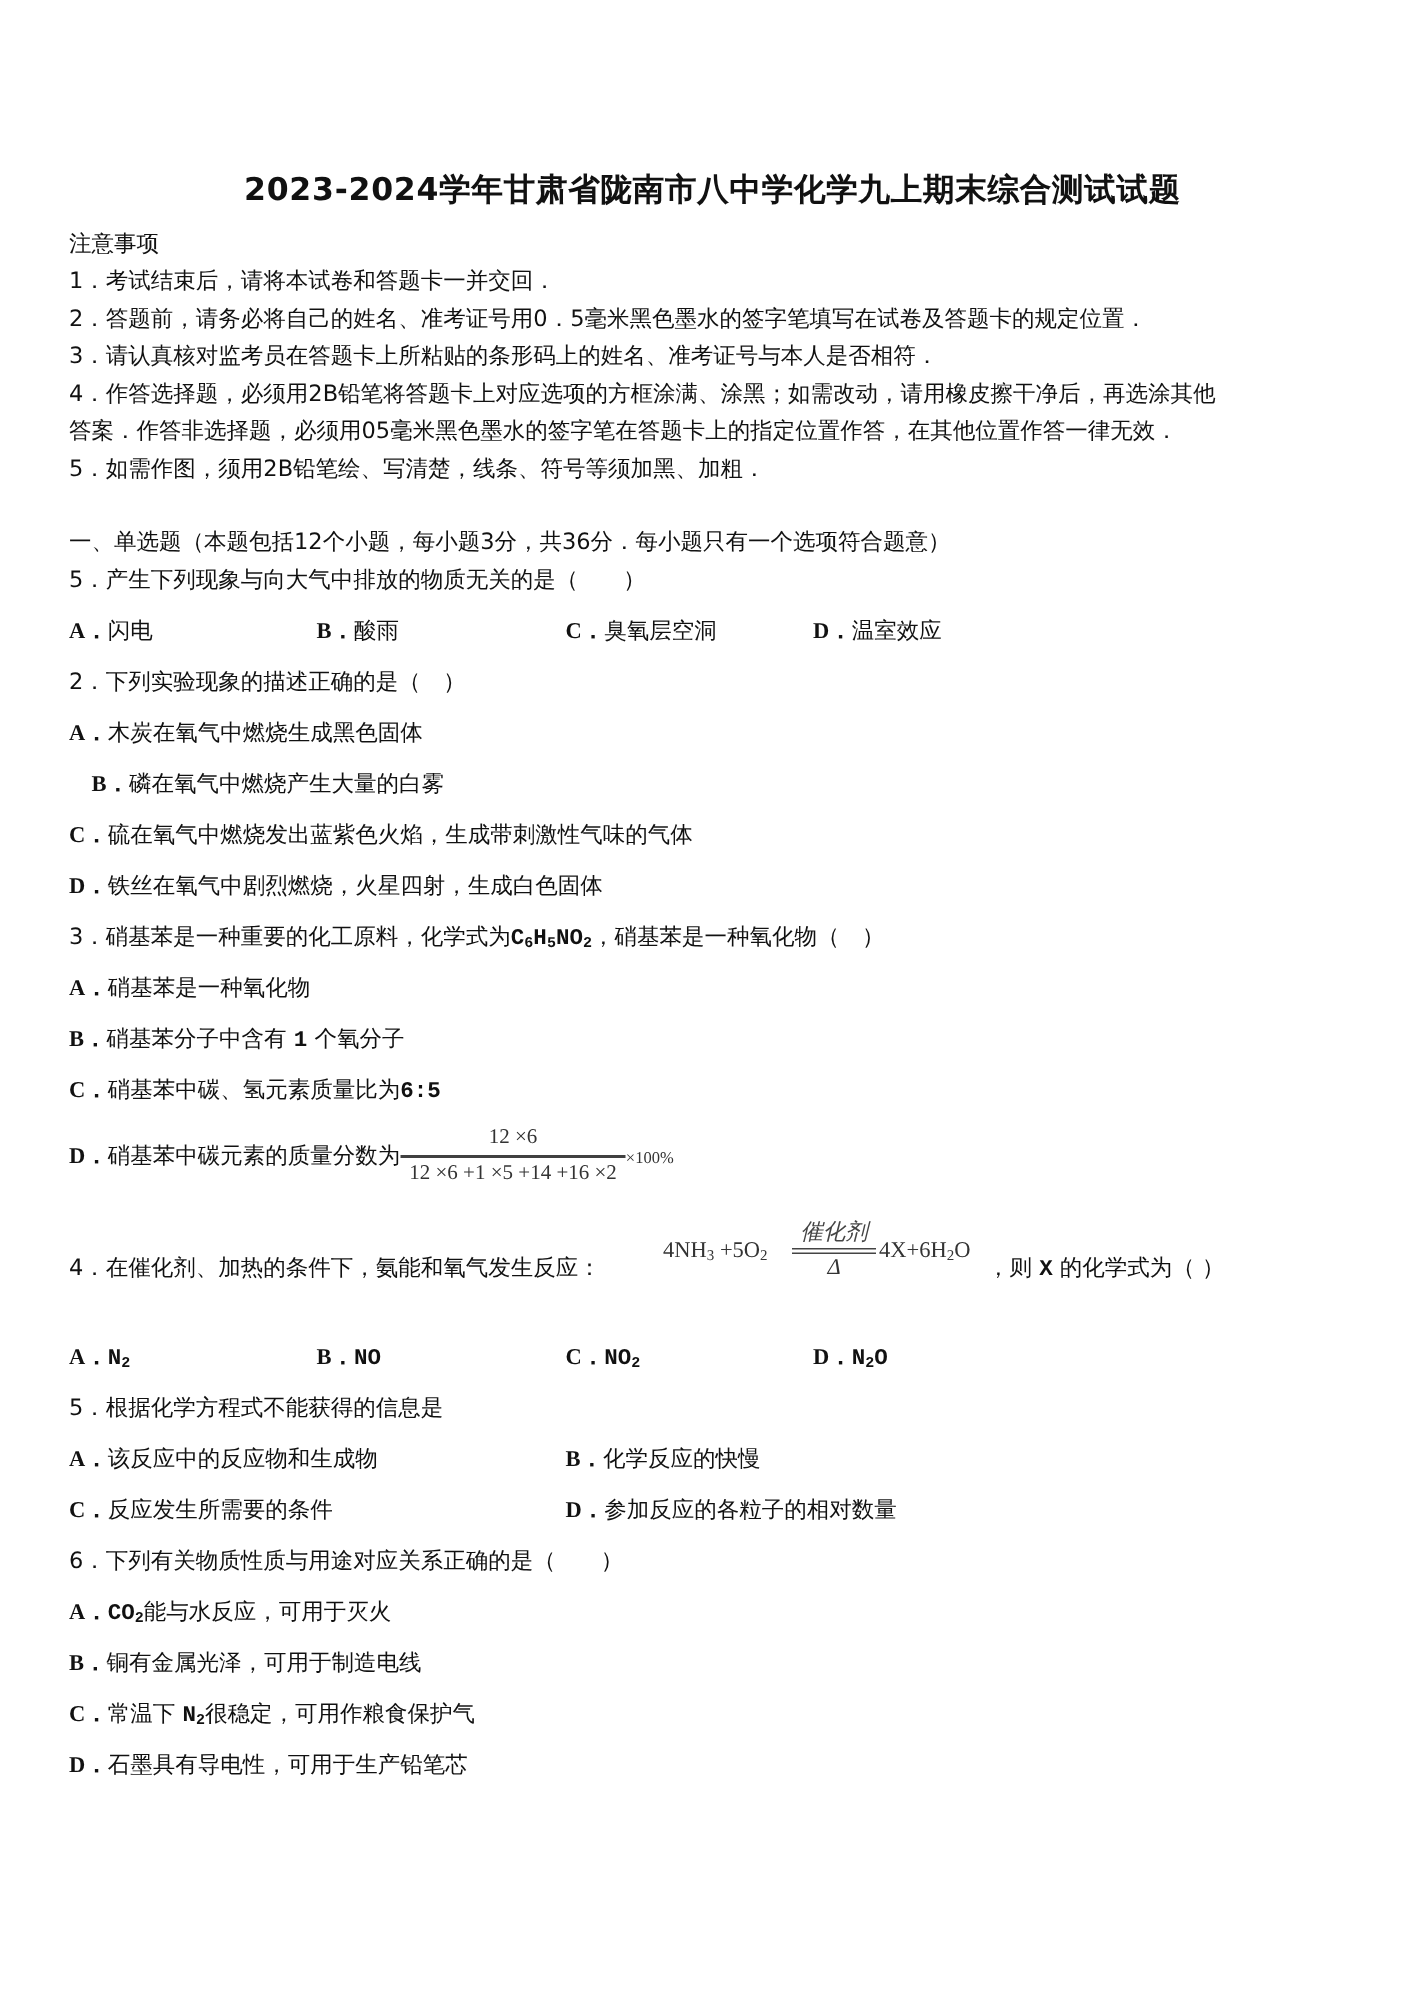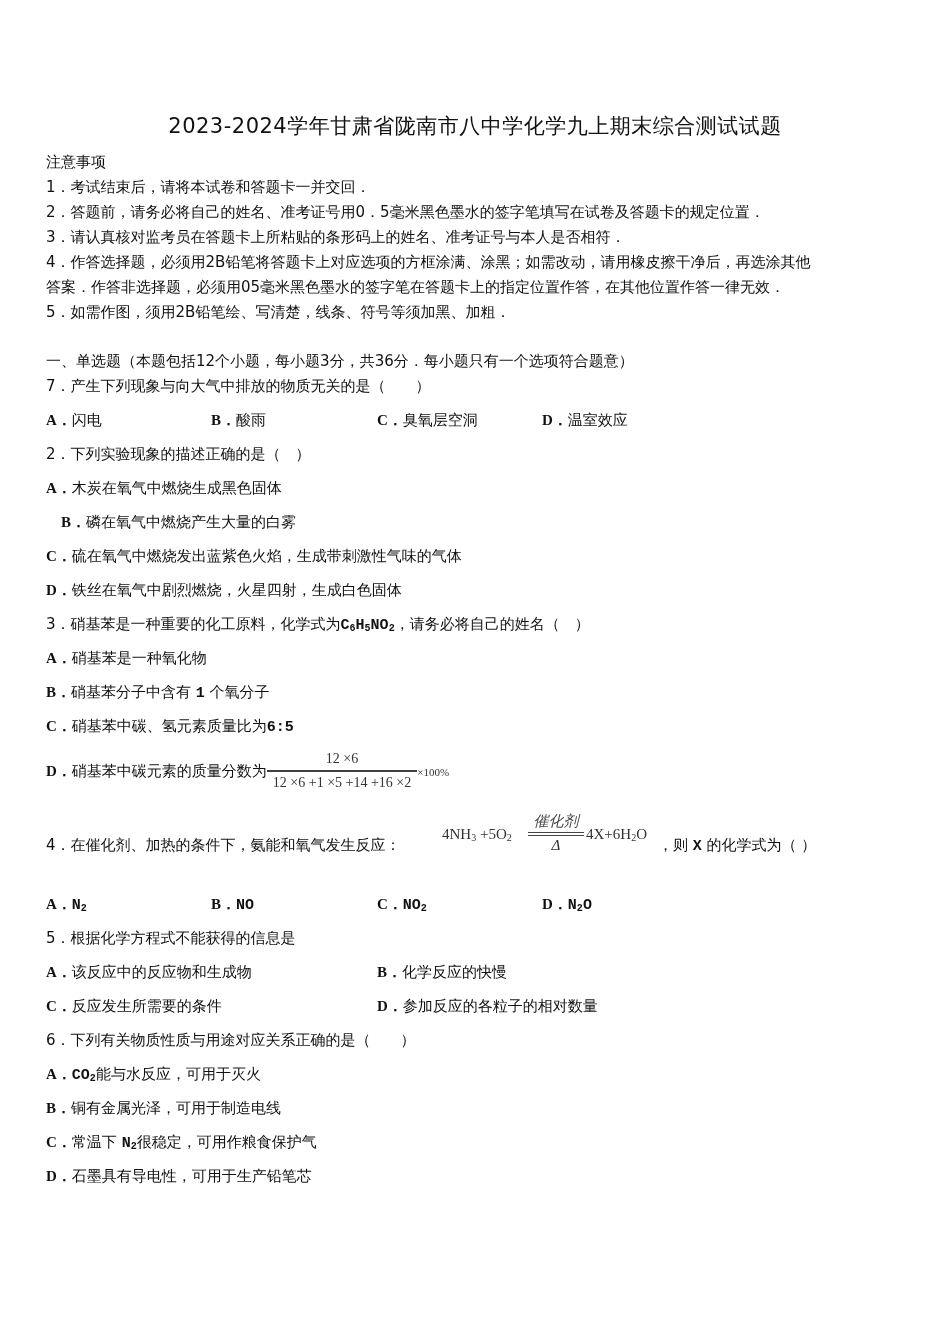"2023-2024学年甘肃省陇南市八中学化学九上期末综合测试试题" .title { font-weight: normal -> bold }
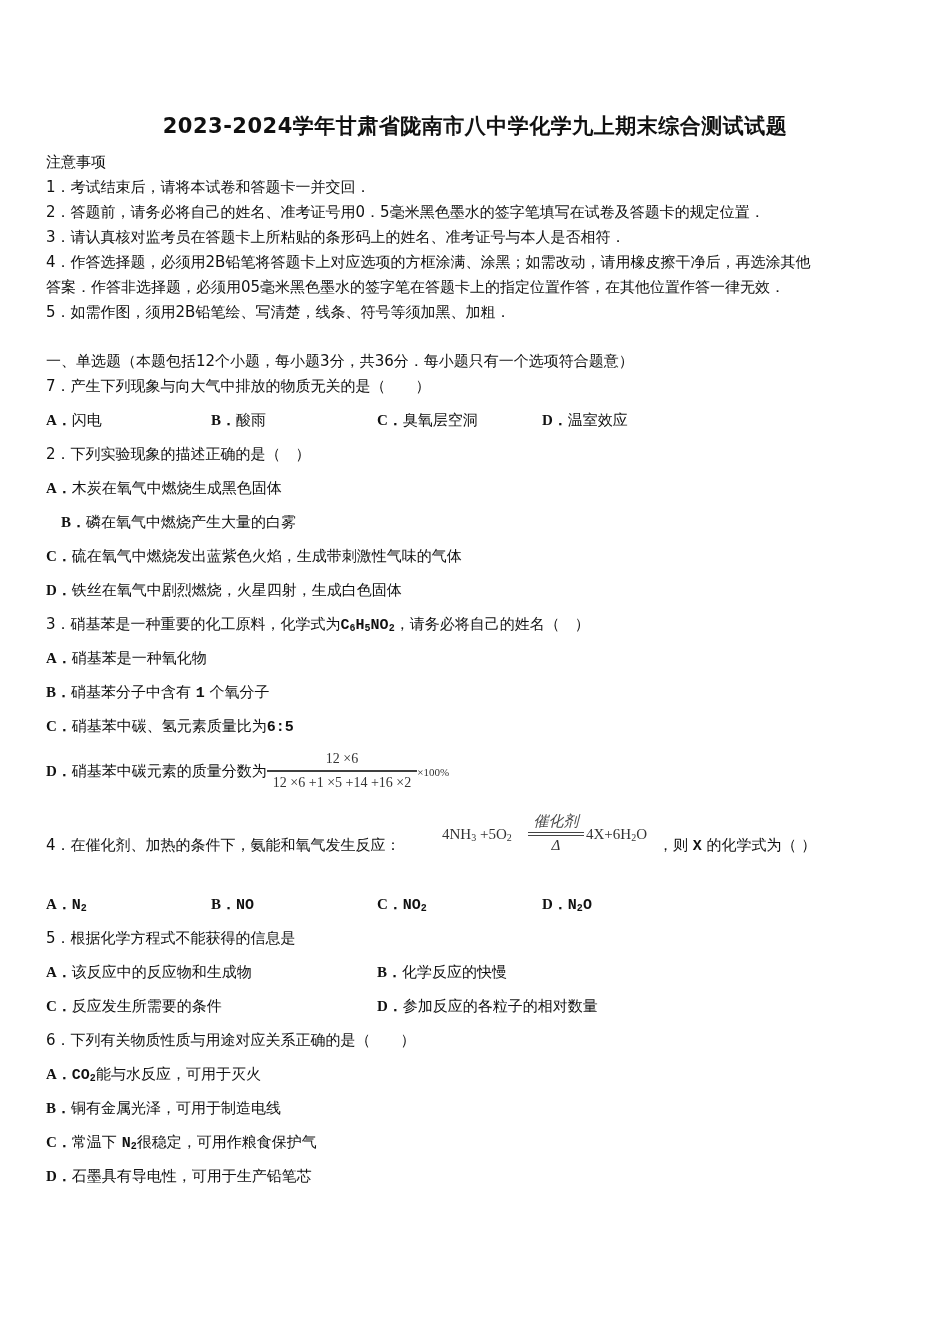"7．产生下列现象与向大气中排放的物质无关的是（ ）" div.line { text: 7 -> 5 }
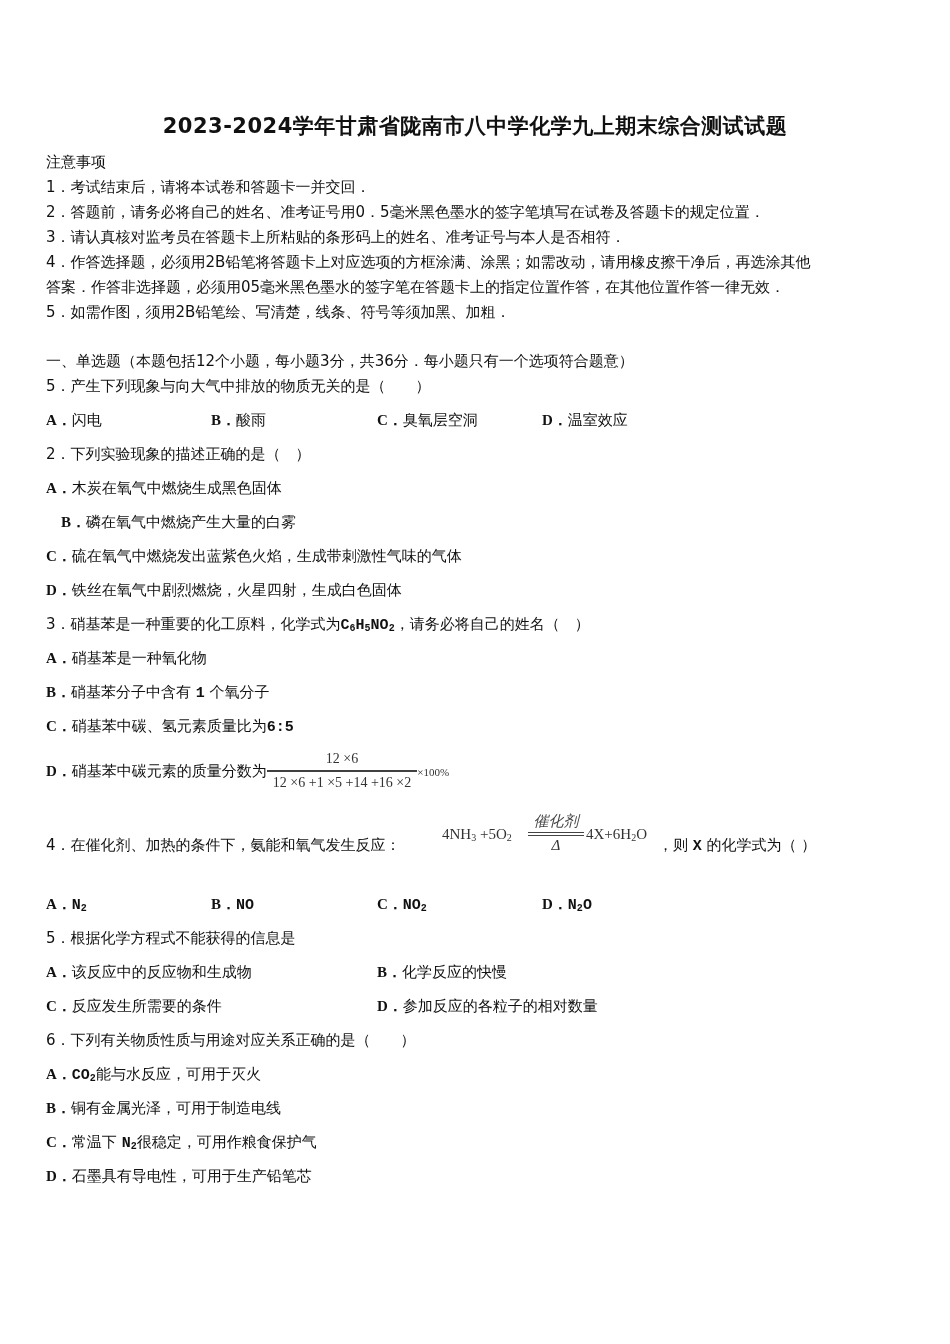"，请务必将自己的姓名（ ）" span { text: 请务必将自己的姓名 -> 硝基苯是一种氧化物 }
